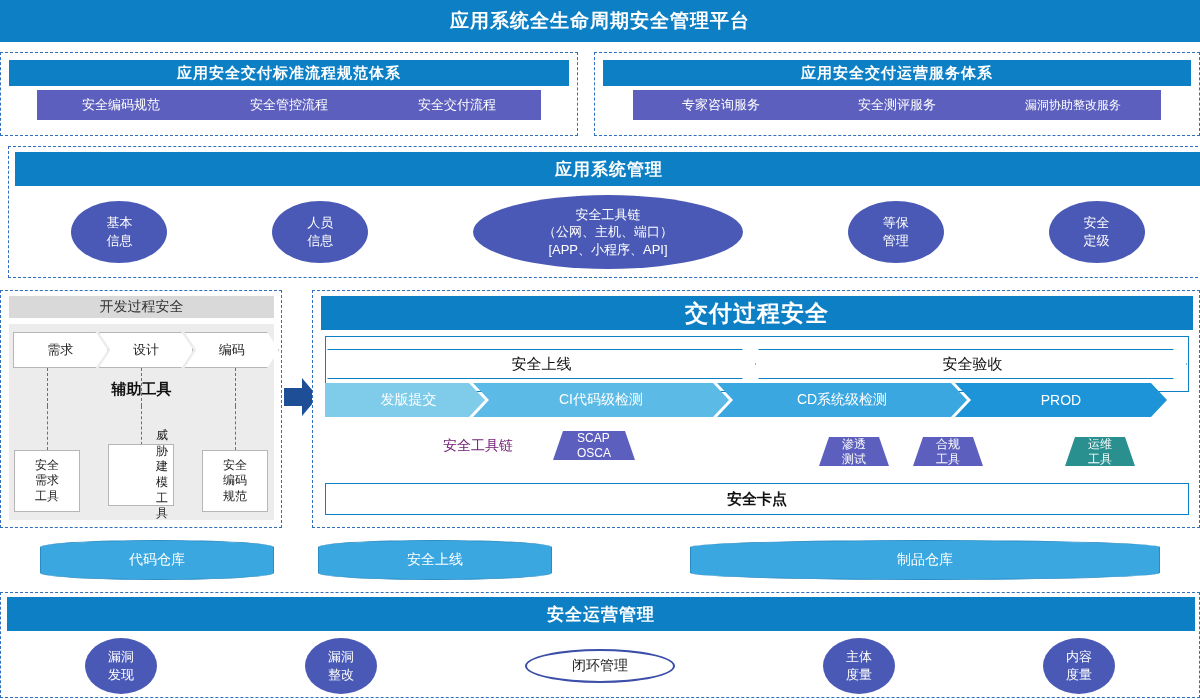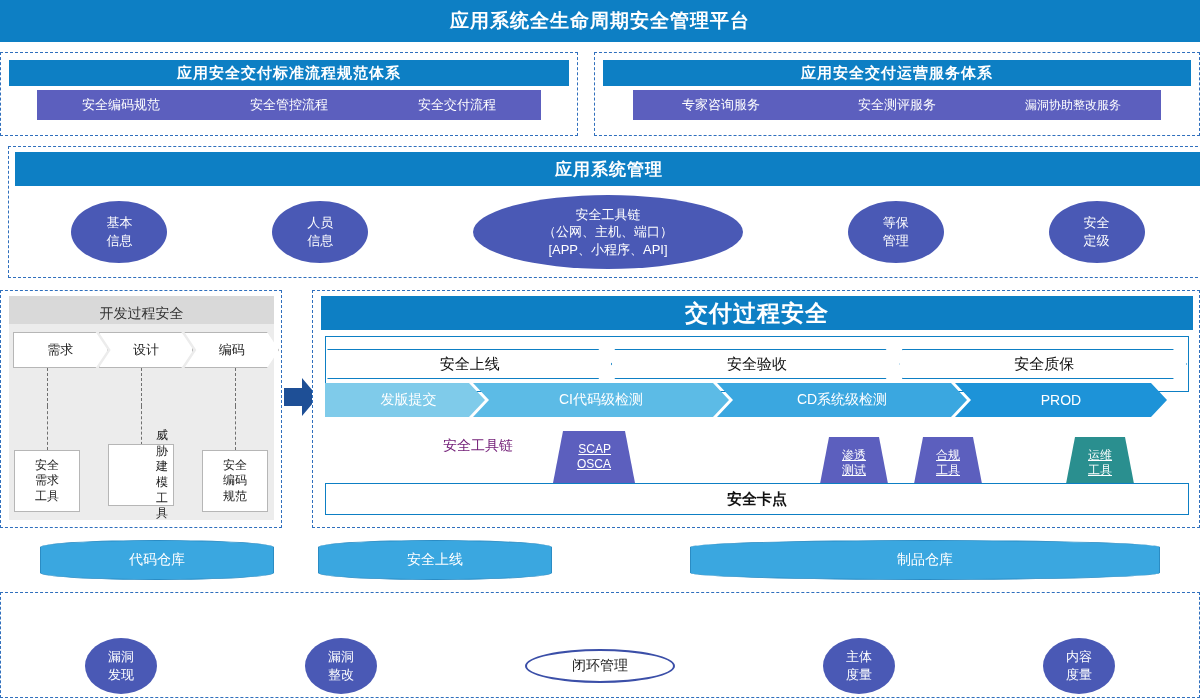"开发过程安全" #dev-head { height: 36px -> 22px }
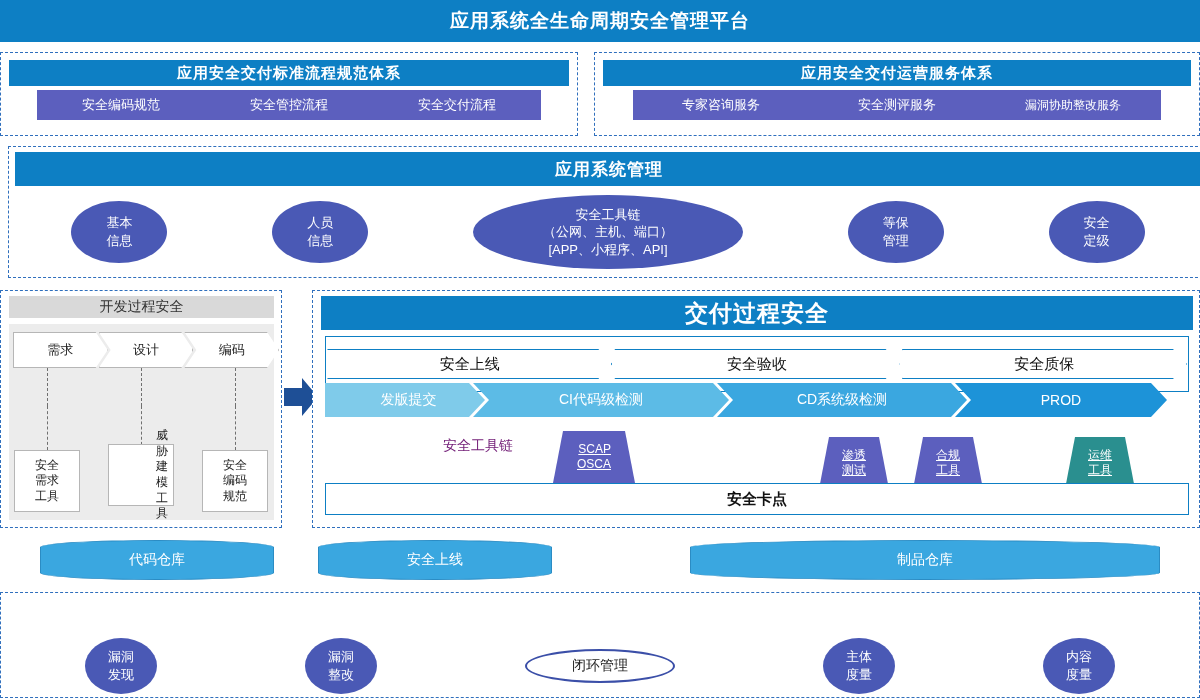"安全质保" div.big-chev { html: <div>安全质保</div> -> none }
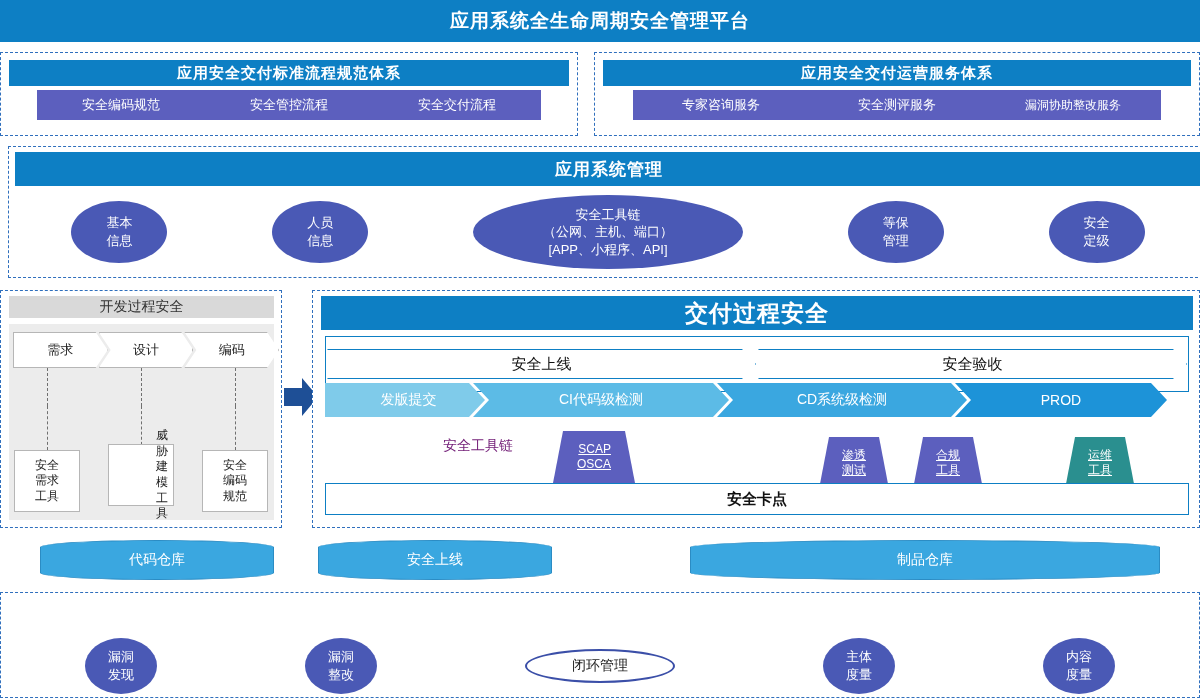"辅助工具" div { html: none -> <div>辅助工具</div> }
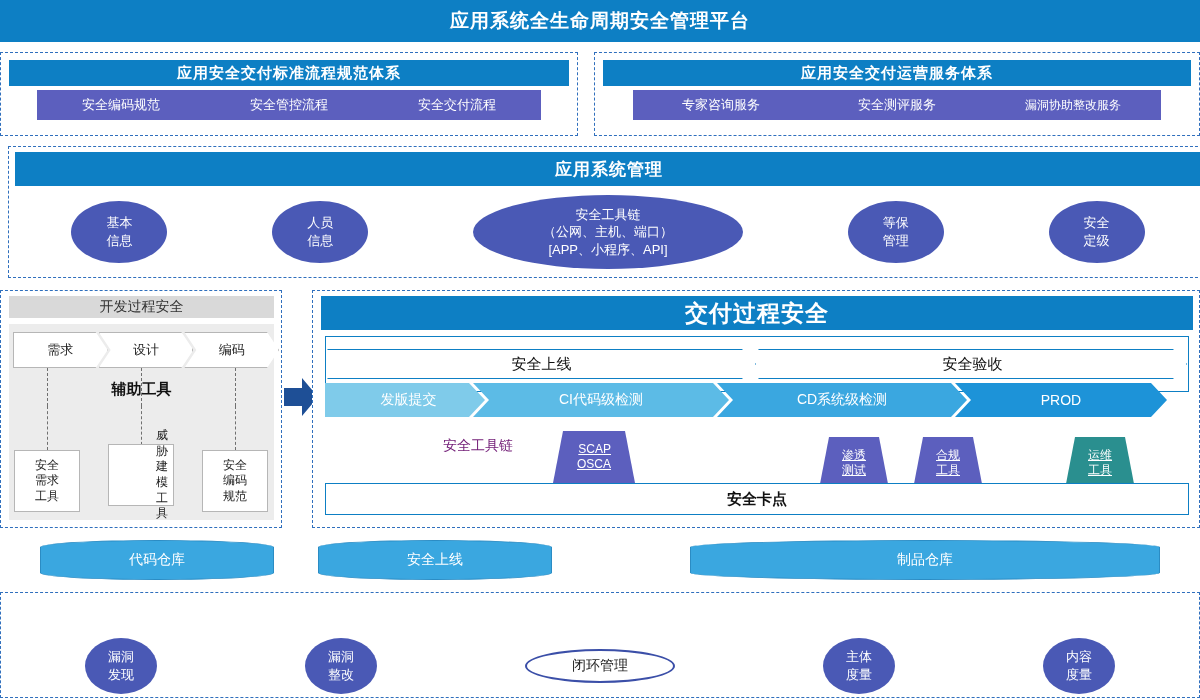"SCAP" .tool { height: 52px -> 29px; text-align: right -> left; text-decoration: underline -> none }
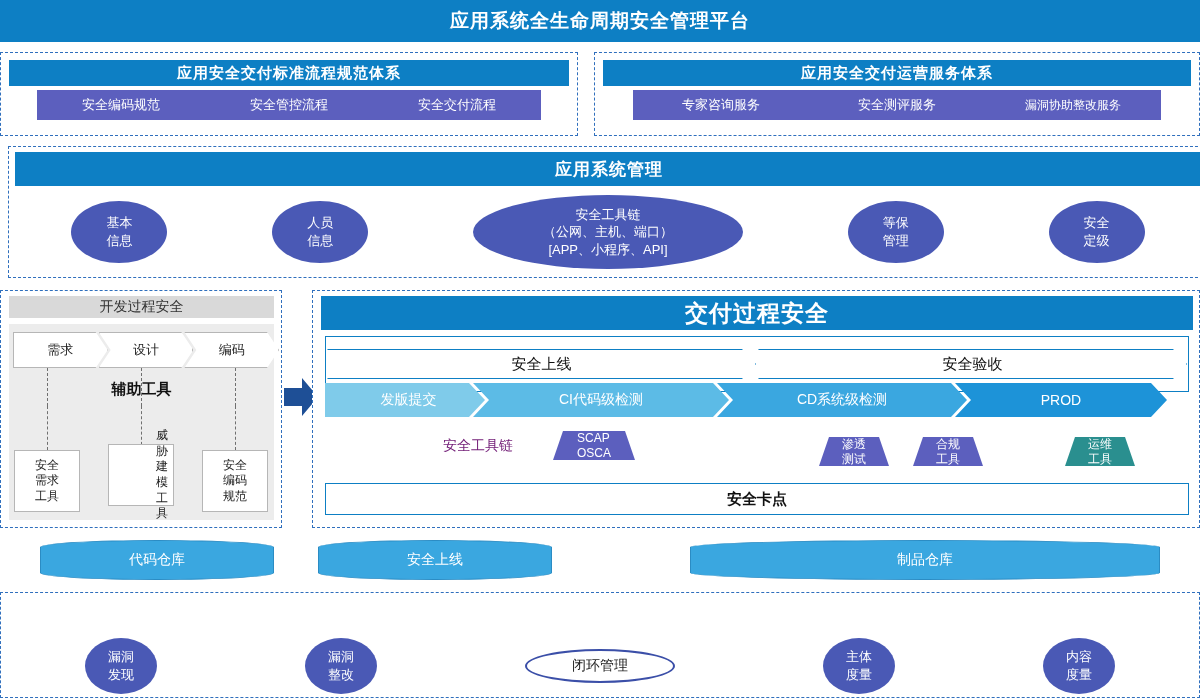"安全运营管理" div.bar { html: none -> <div>安全运营管理</div> }
